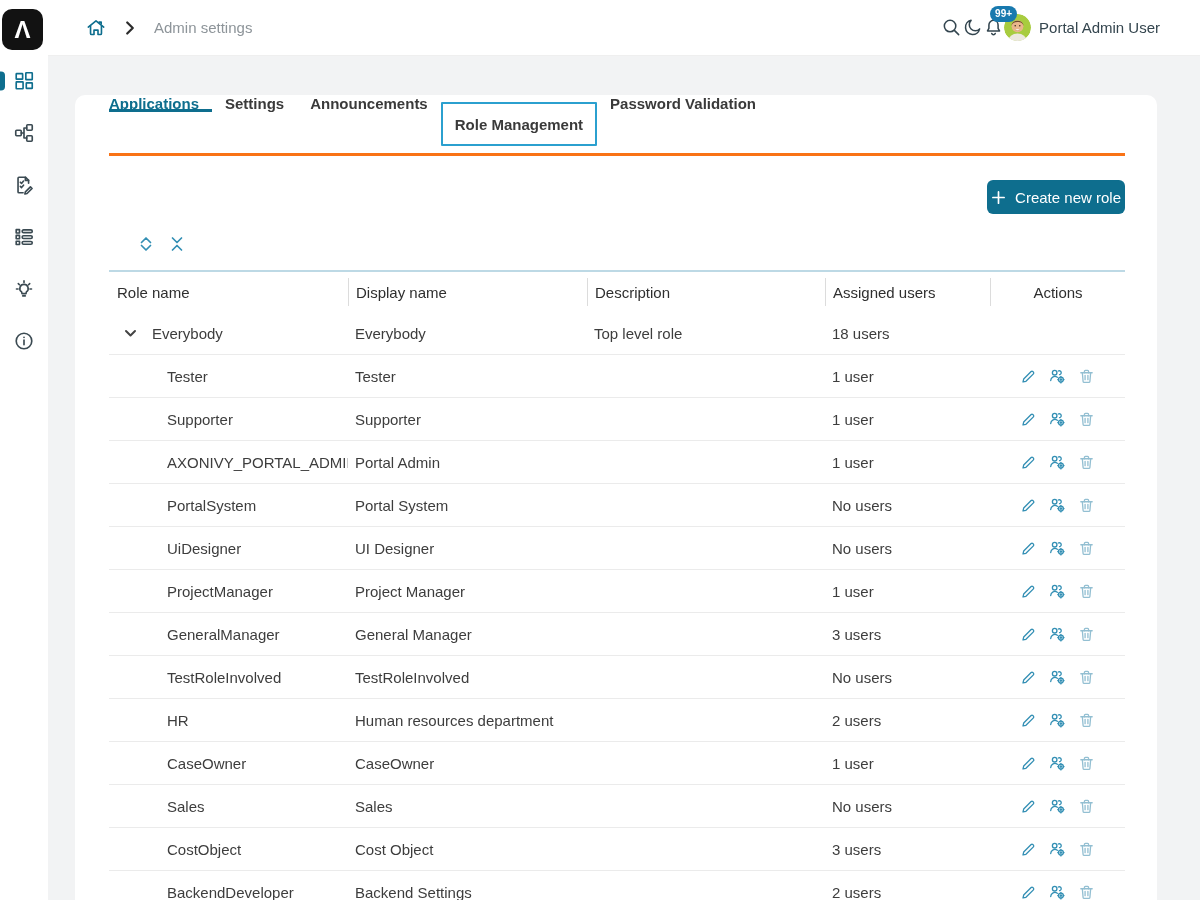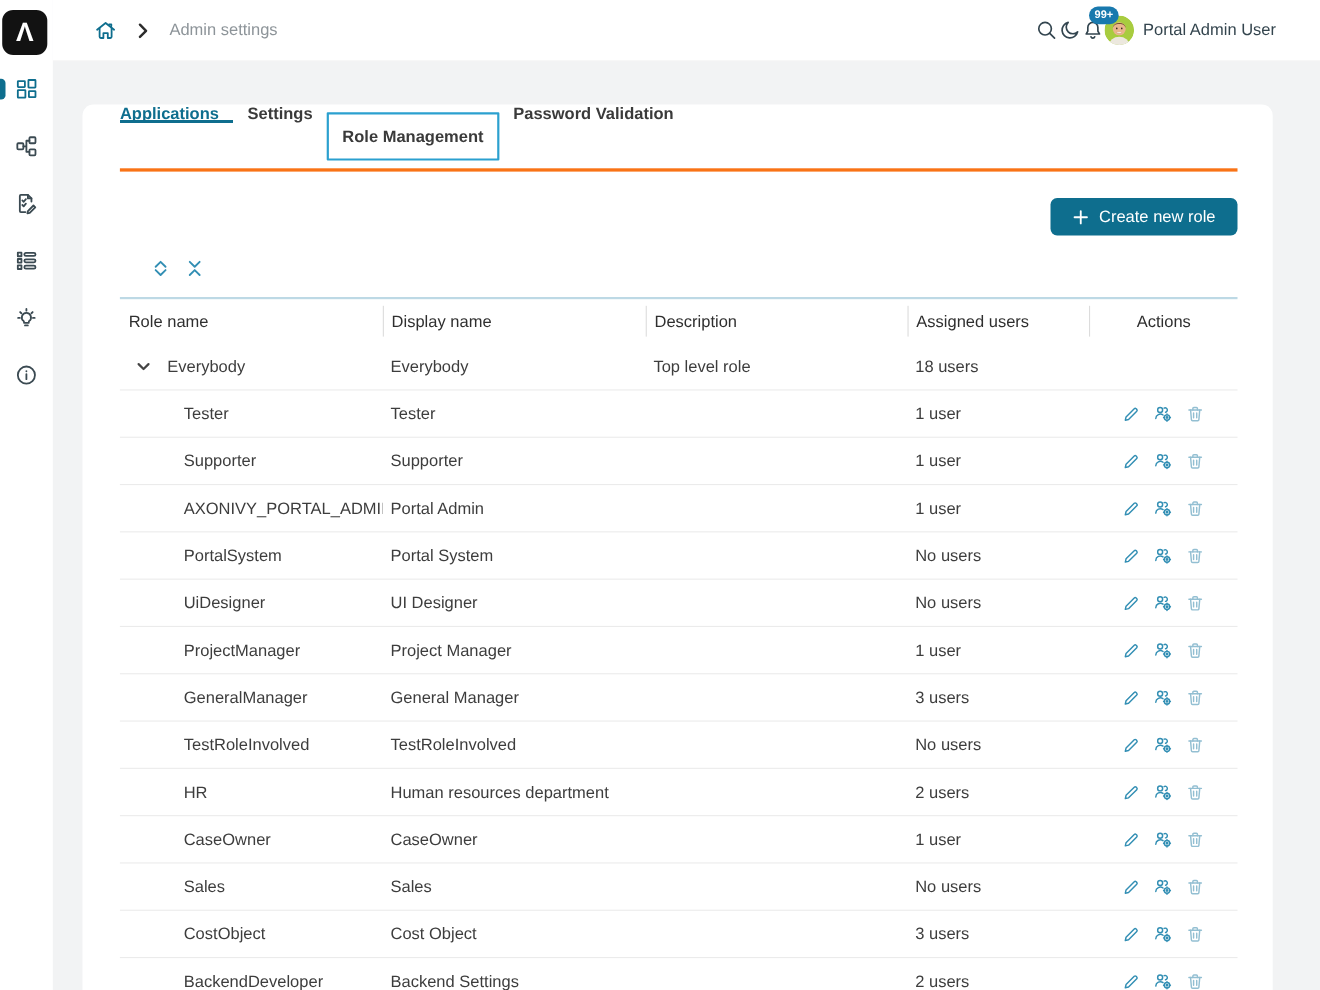"Announcements" div.tab { html: none -> <div> <span>Announcements</span> </div> }
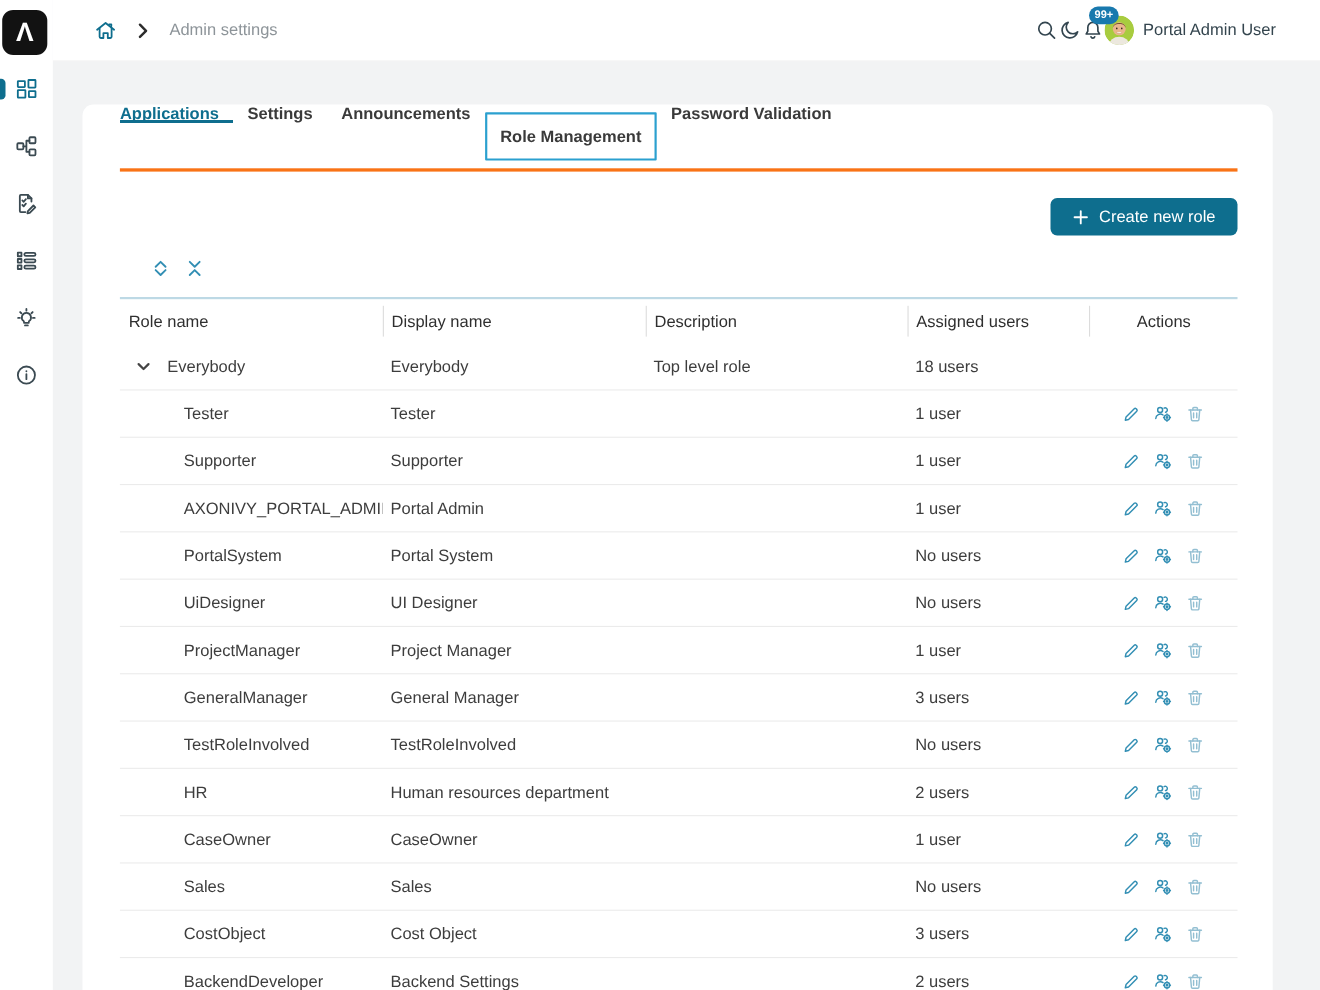"Create new role" .create-btn { padding: 0 20px -> 0 4px }
